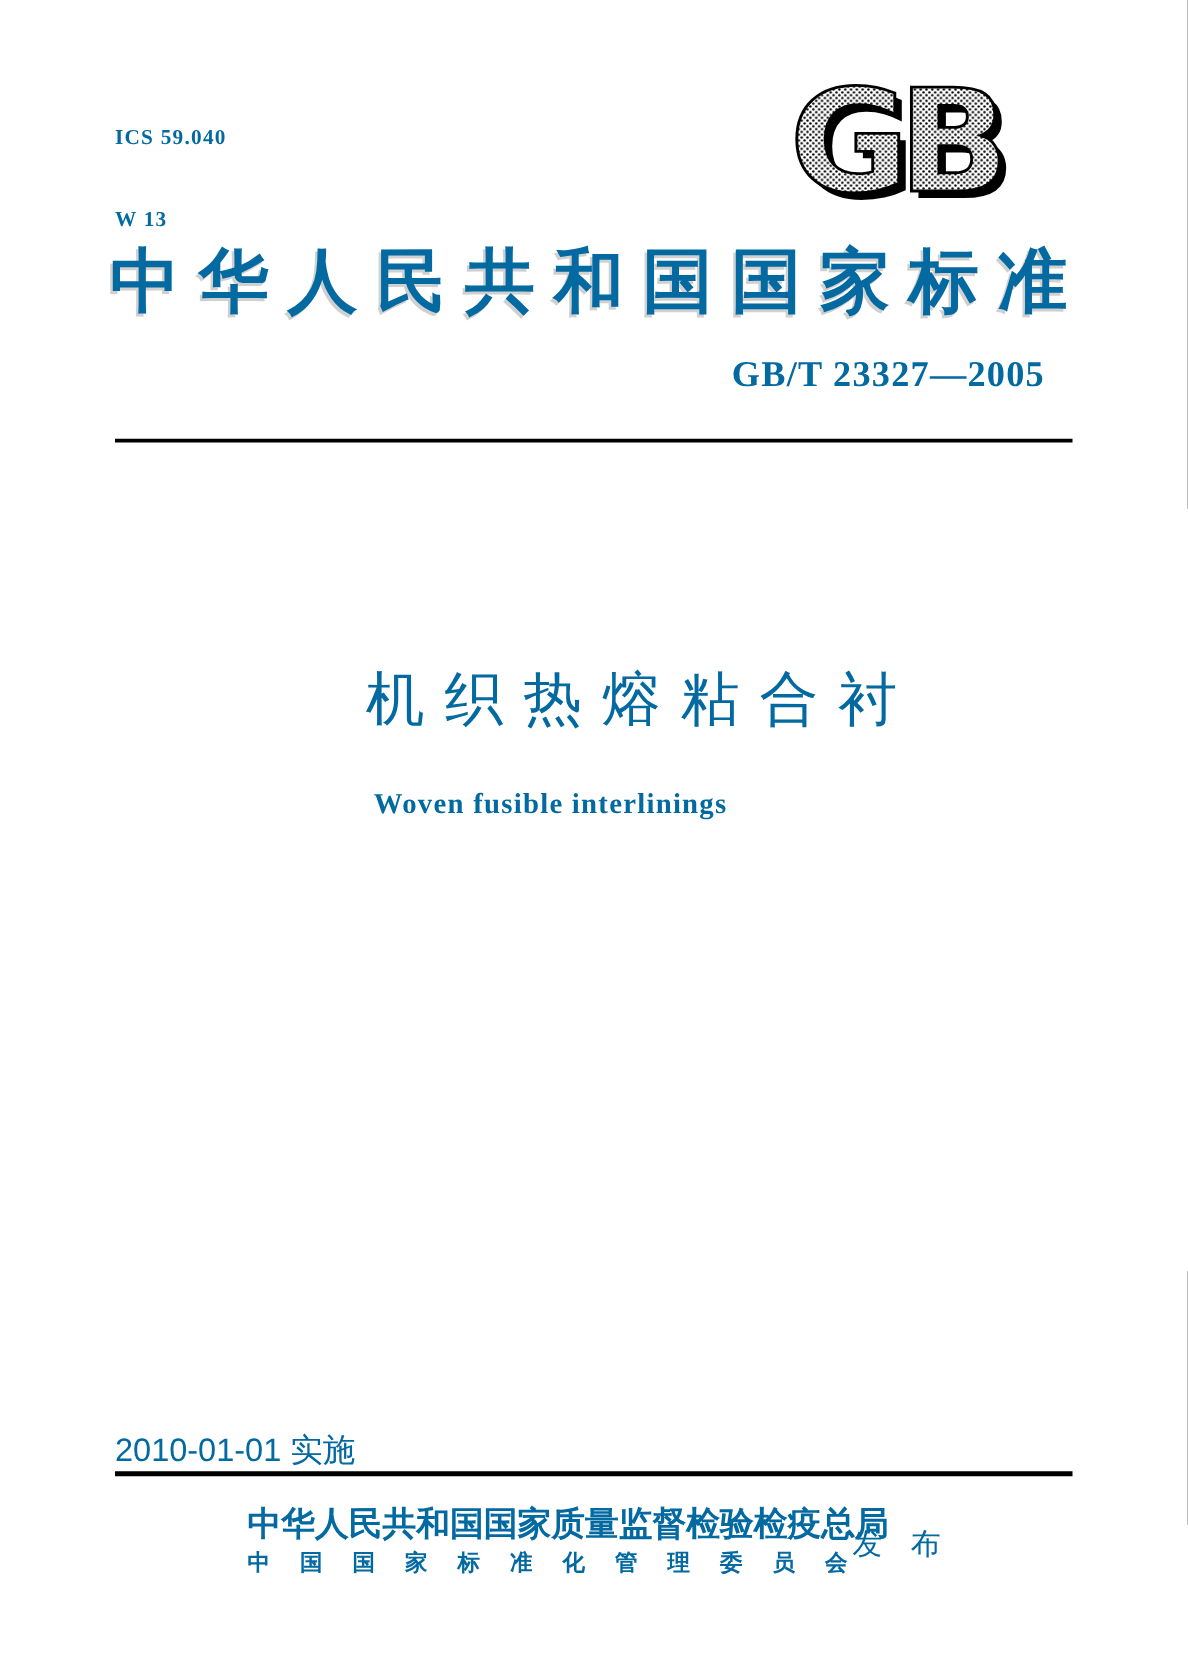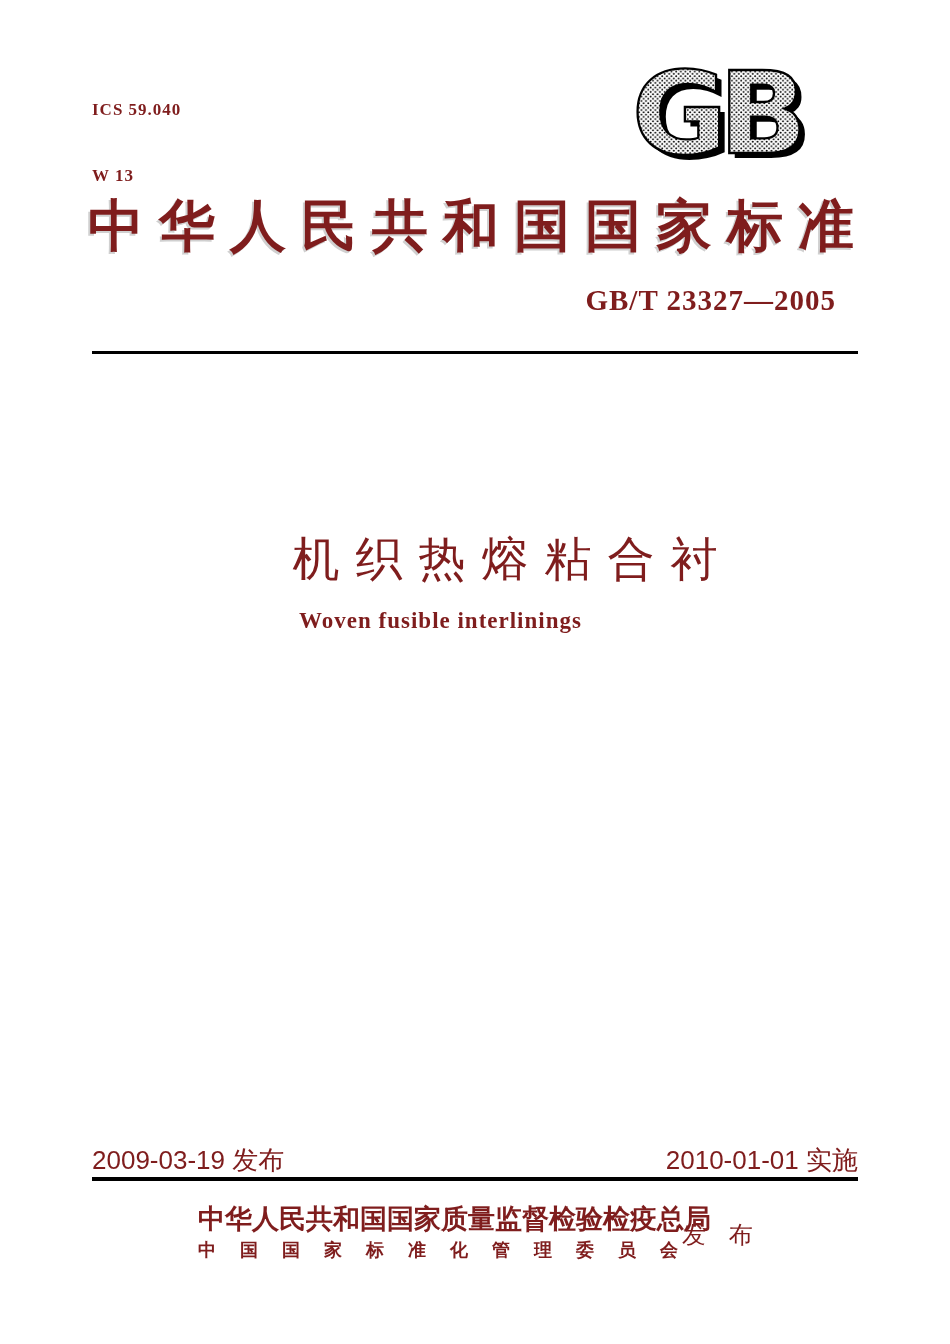"ICS 59.040" .page { color: #7f1d1d -> #0369a1 }
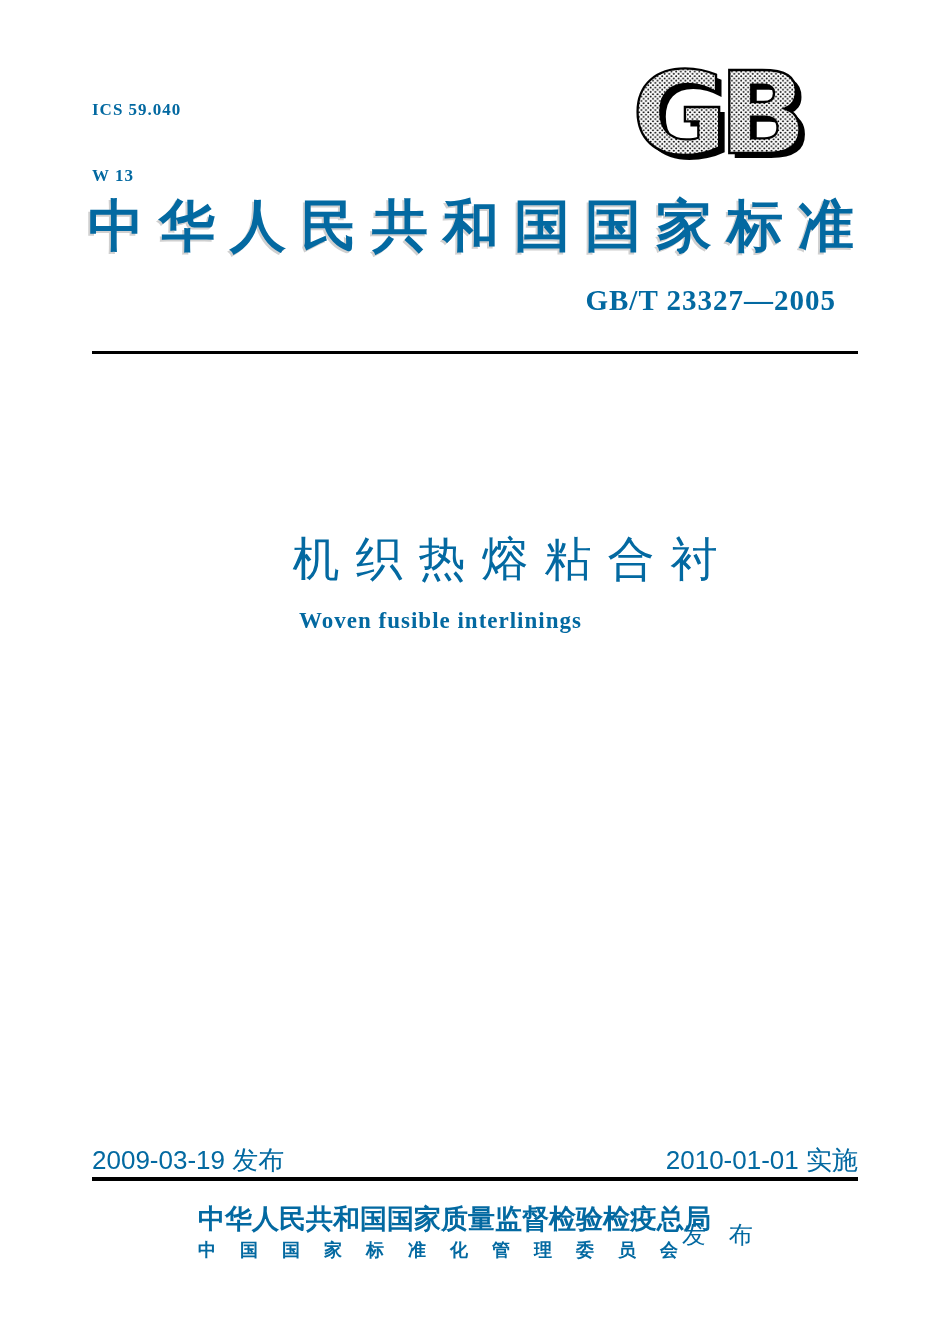"Woven fusible interlinings" .doc-title-en { top: 608px -> 630px }
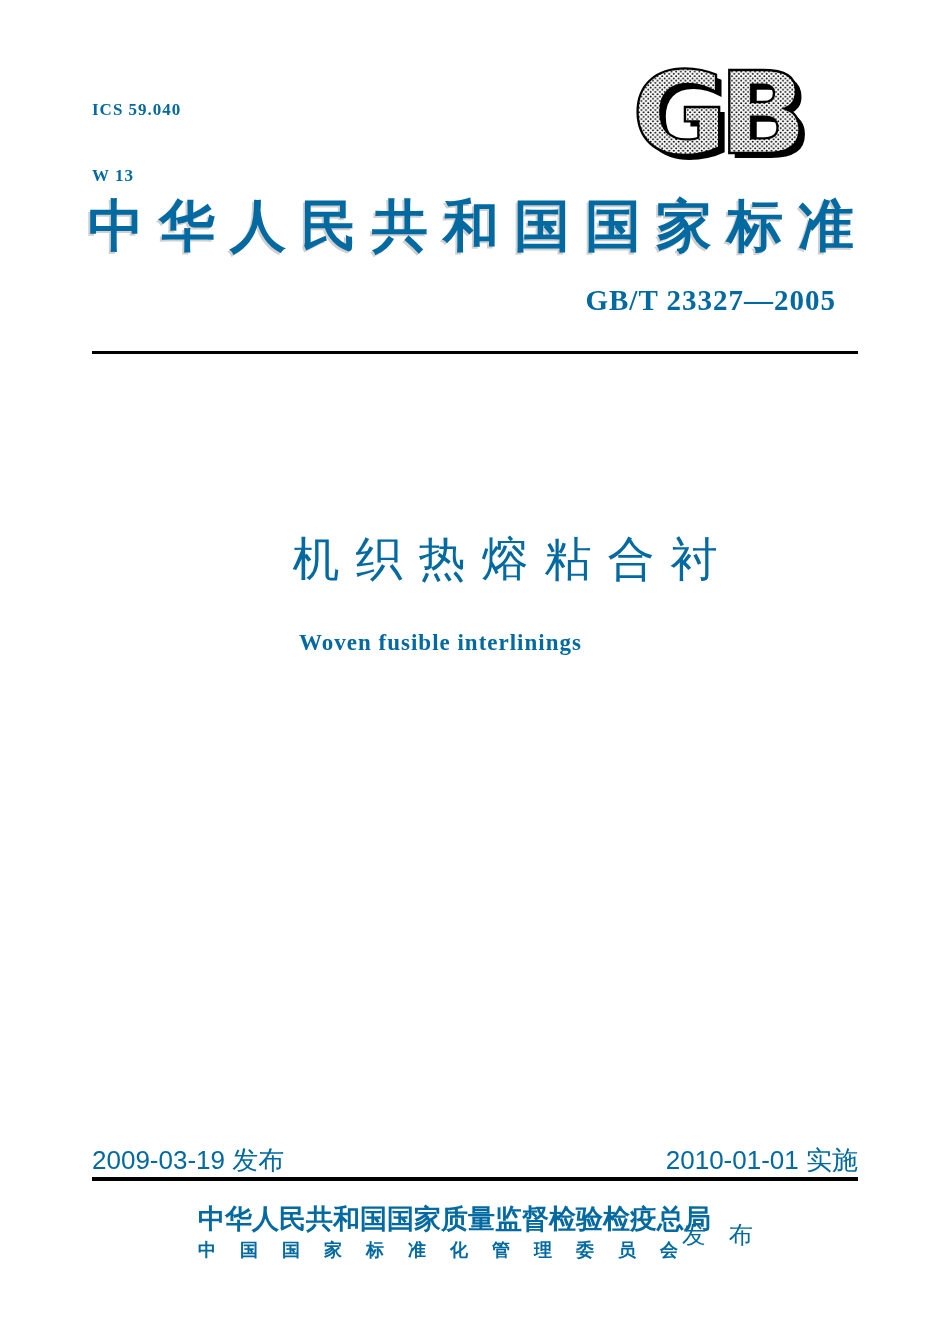"2009-03-19 发布" span { html: <span>2009-03-19 发布</span> -> none }
